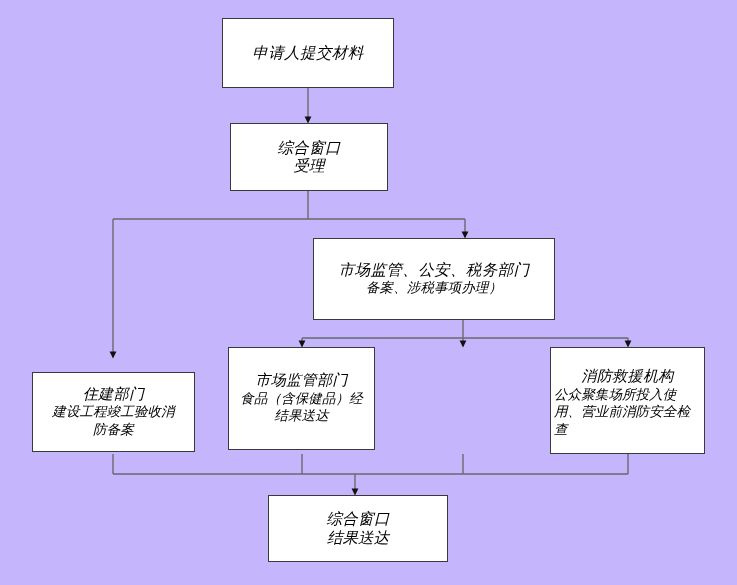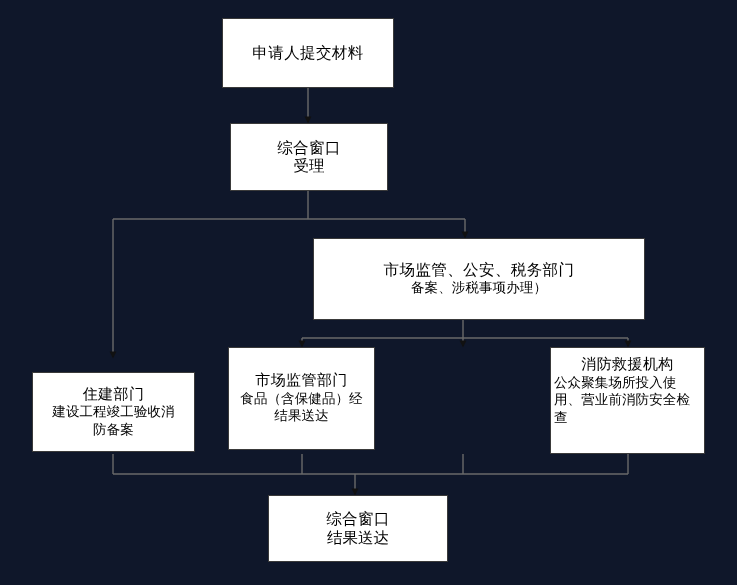"申请人提交材料" #canvas { background: #0f172a -> #c4b5fd; font-style: none -> italic }
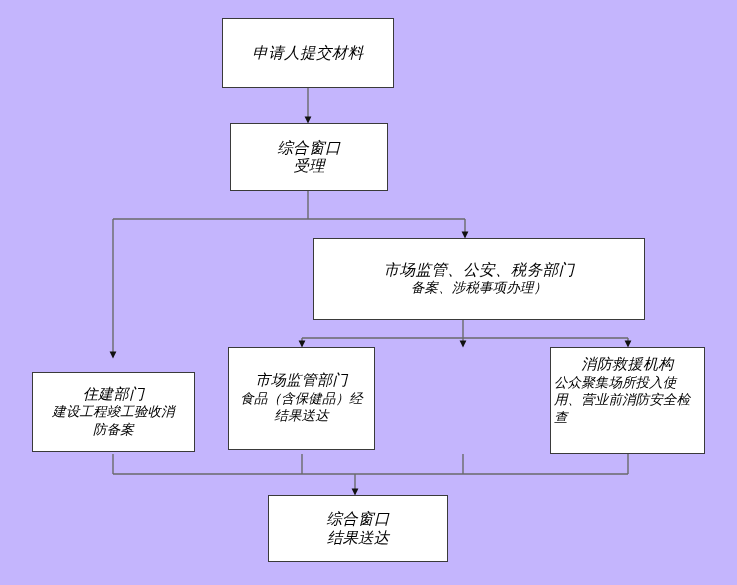"市场监管、公安、税务部门" #n-dept { width: 332px -> 242px }
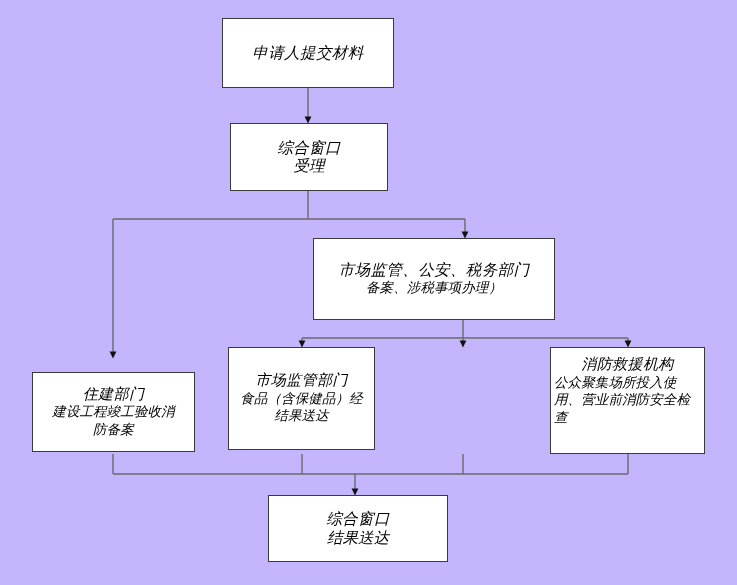"消防救援机构" #n-b4 { padding-top: 8px -> 20px }
